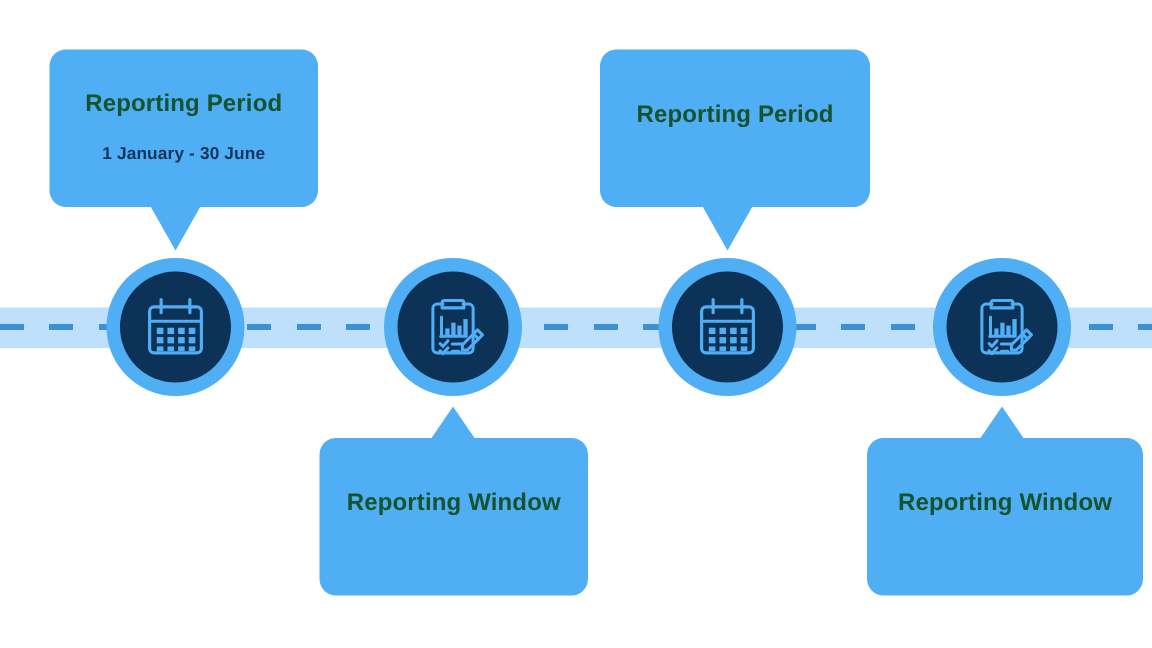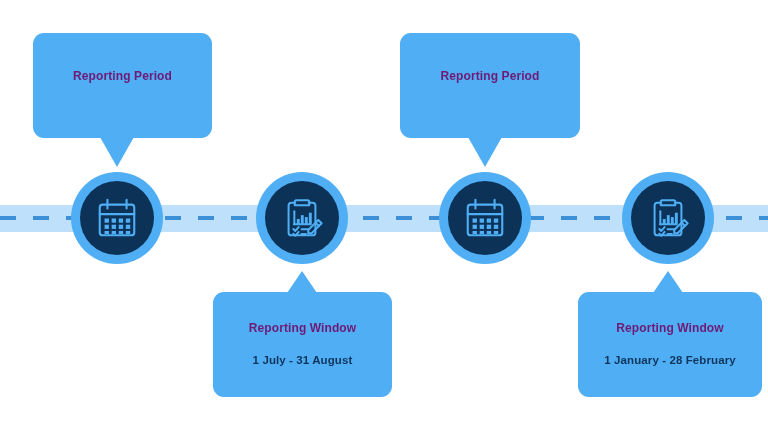"Reporting Period" .callout-title { color: #701a75 -> #14532d; font-size: 12px -> 16px }
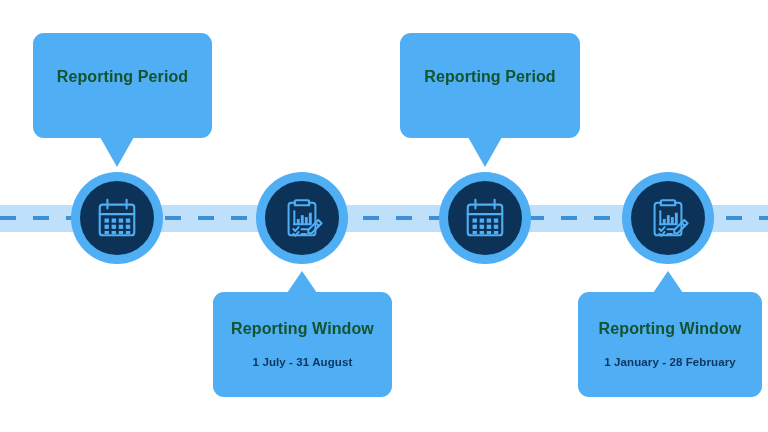"1 January - 30 June" div.callout-sub { html: none -> <div>1 January - 30 June</div> }
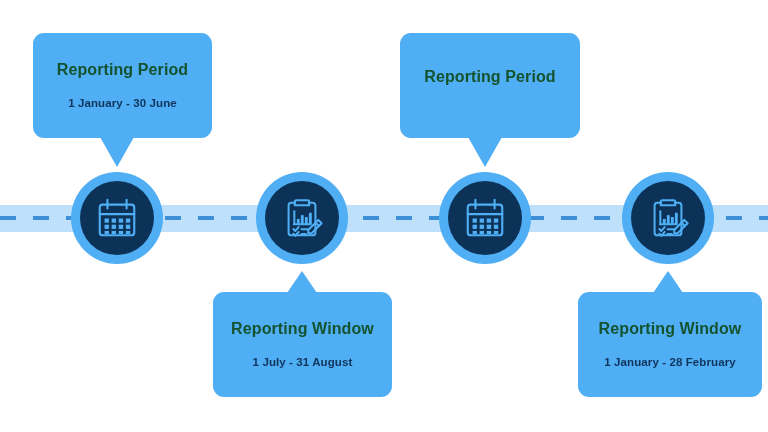"1 July - 31 August" div.callout-sub { html: <div>1 July - 31 August</div> -> none }
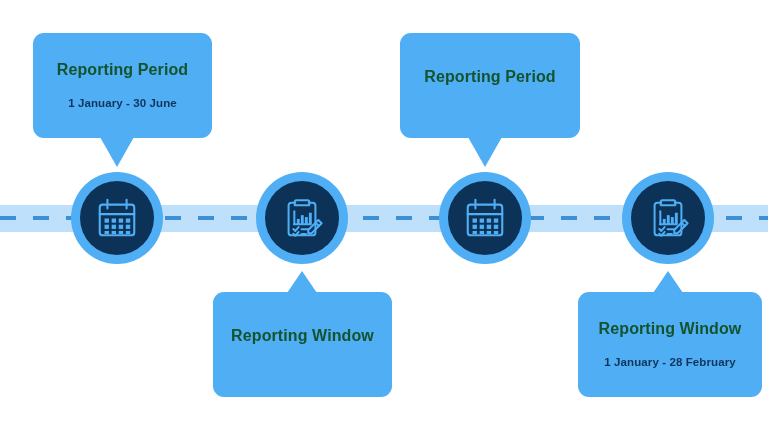"1 January - 28 February" div.callout-sub { html: <div>1 January - 28 February</div> -> none }
